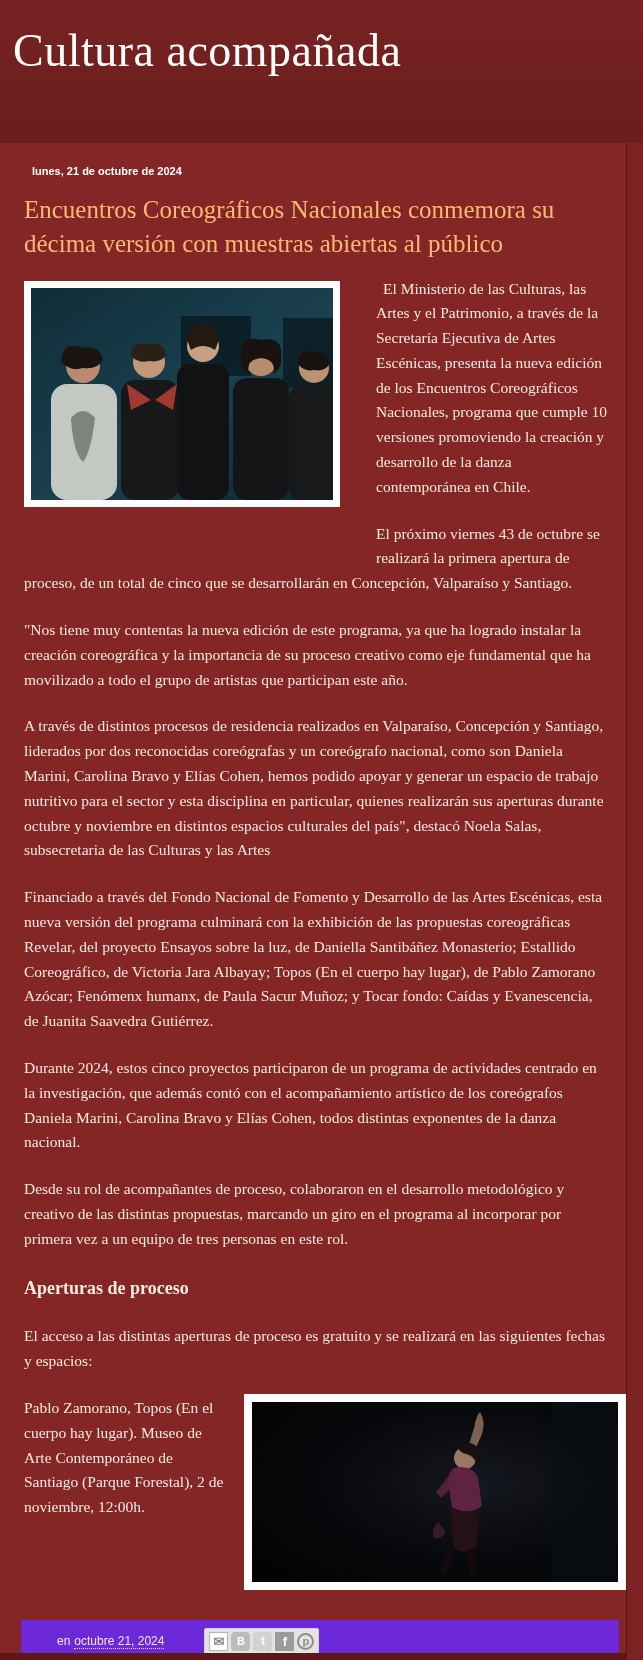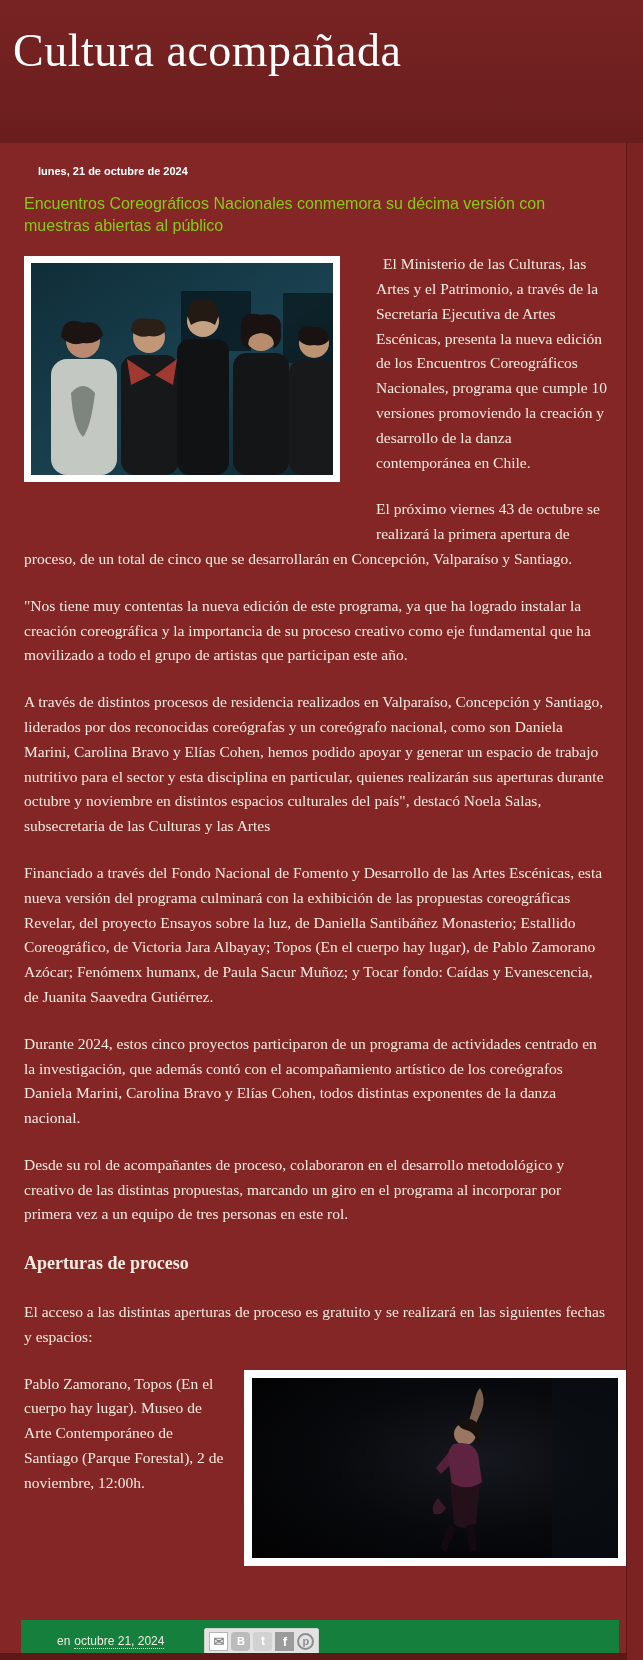"lunes, 21 de octubre de" .date-header { margin: 2px 0 16px 14px -> 2px 0 16px 8px }
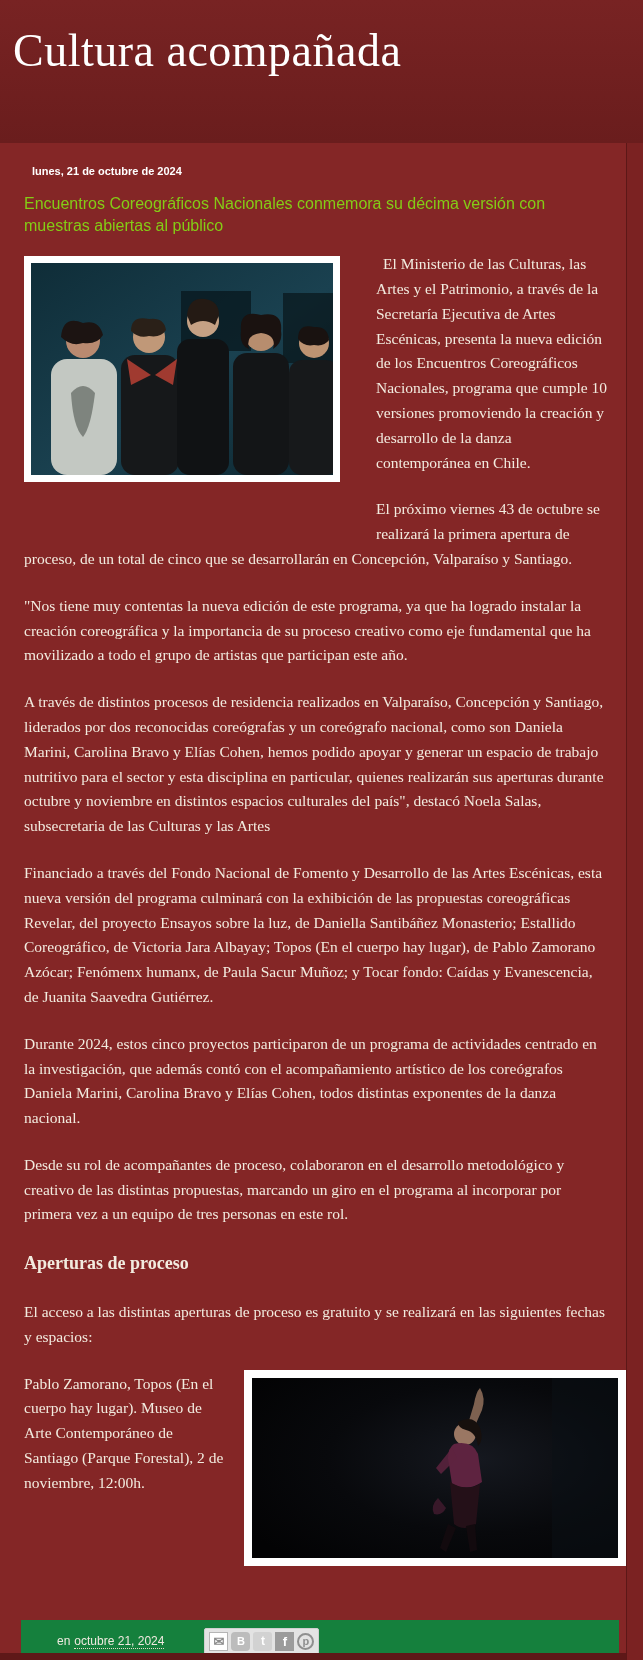"Encuentros Coreográficos Nacionales" .post-title { color: #84cc16 -> #fdba74; font-family: Liberation Sans, sans-serif -> Liberation Serif, serif; font-size: 16px -> 25px }
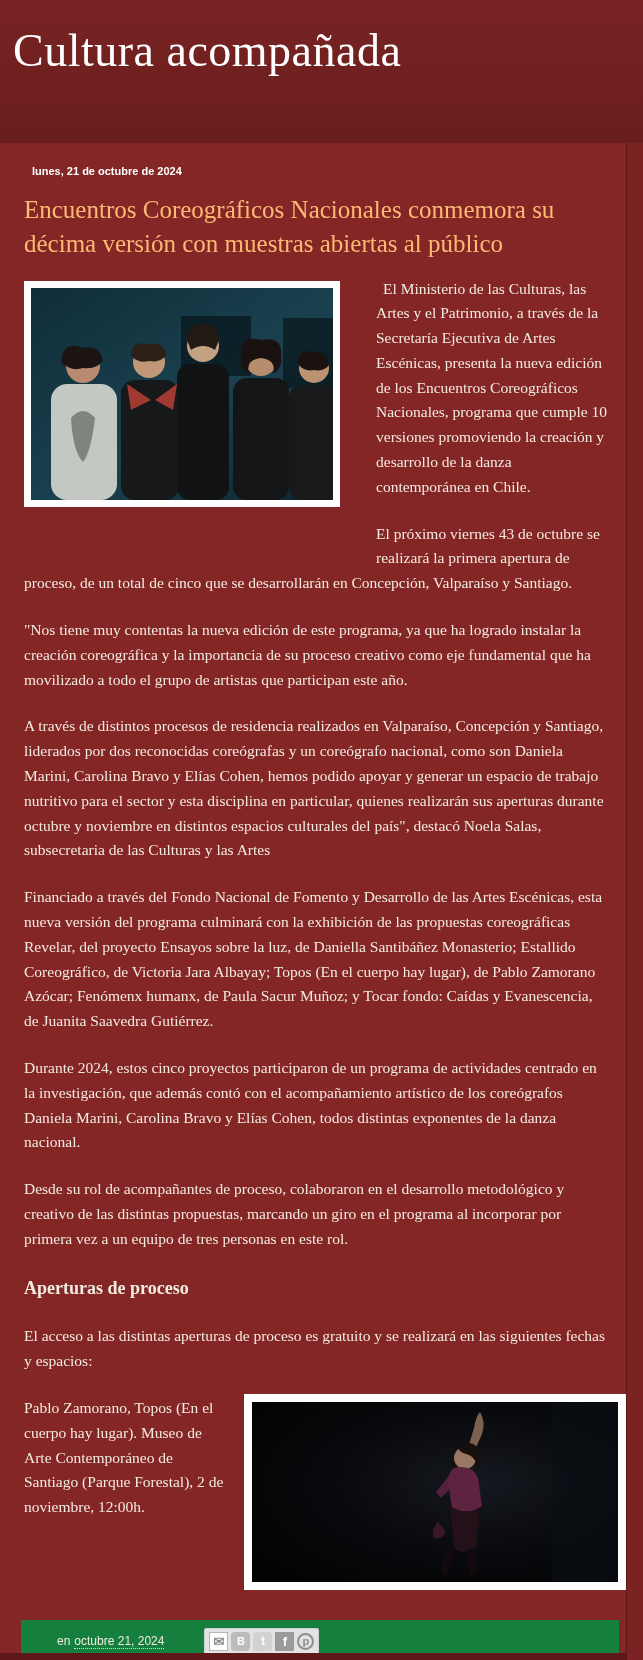"en octubre 21, 2024" .post-footer { background: #15803d -> #6d28d9 }
